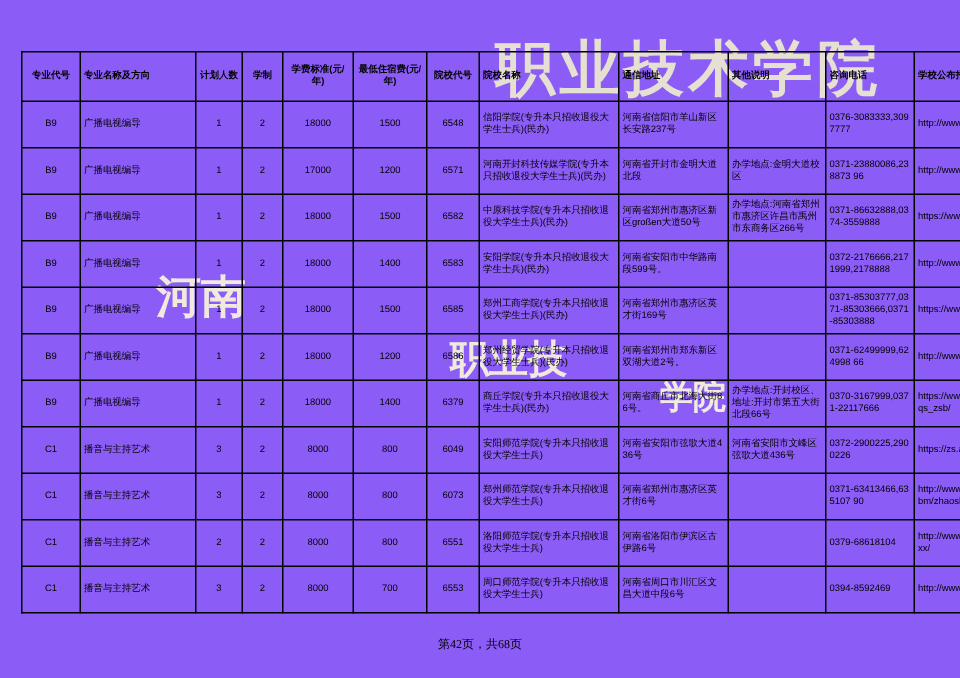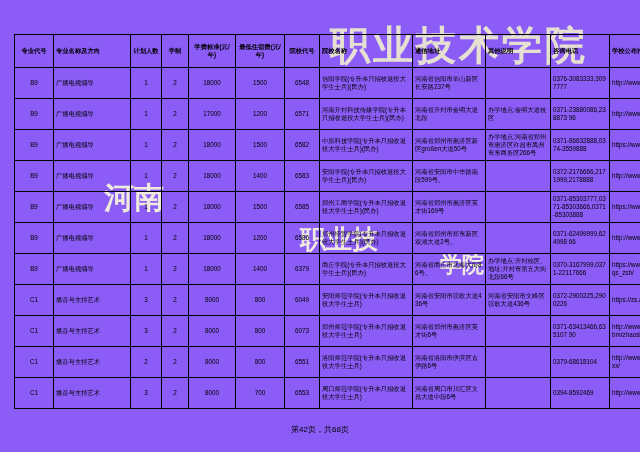"第42页，共68页" .footer { font-family: Liberation Sans, sans-serif -> Liberation Serif, serif }
